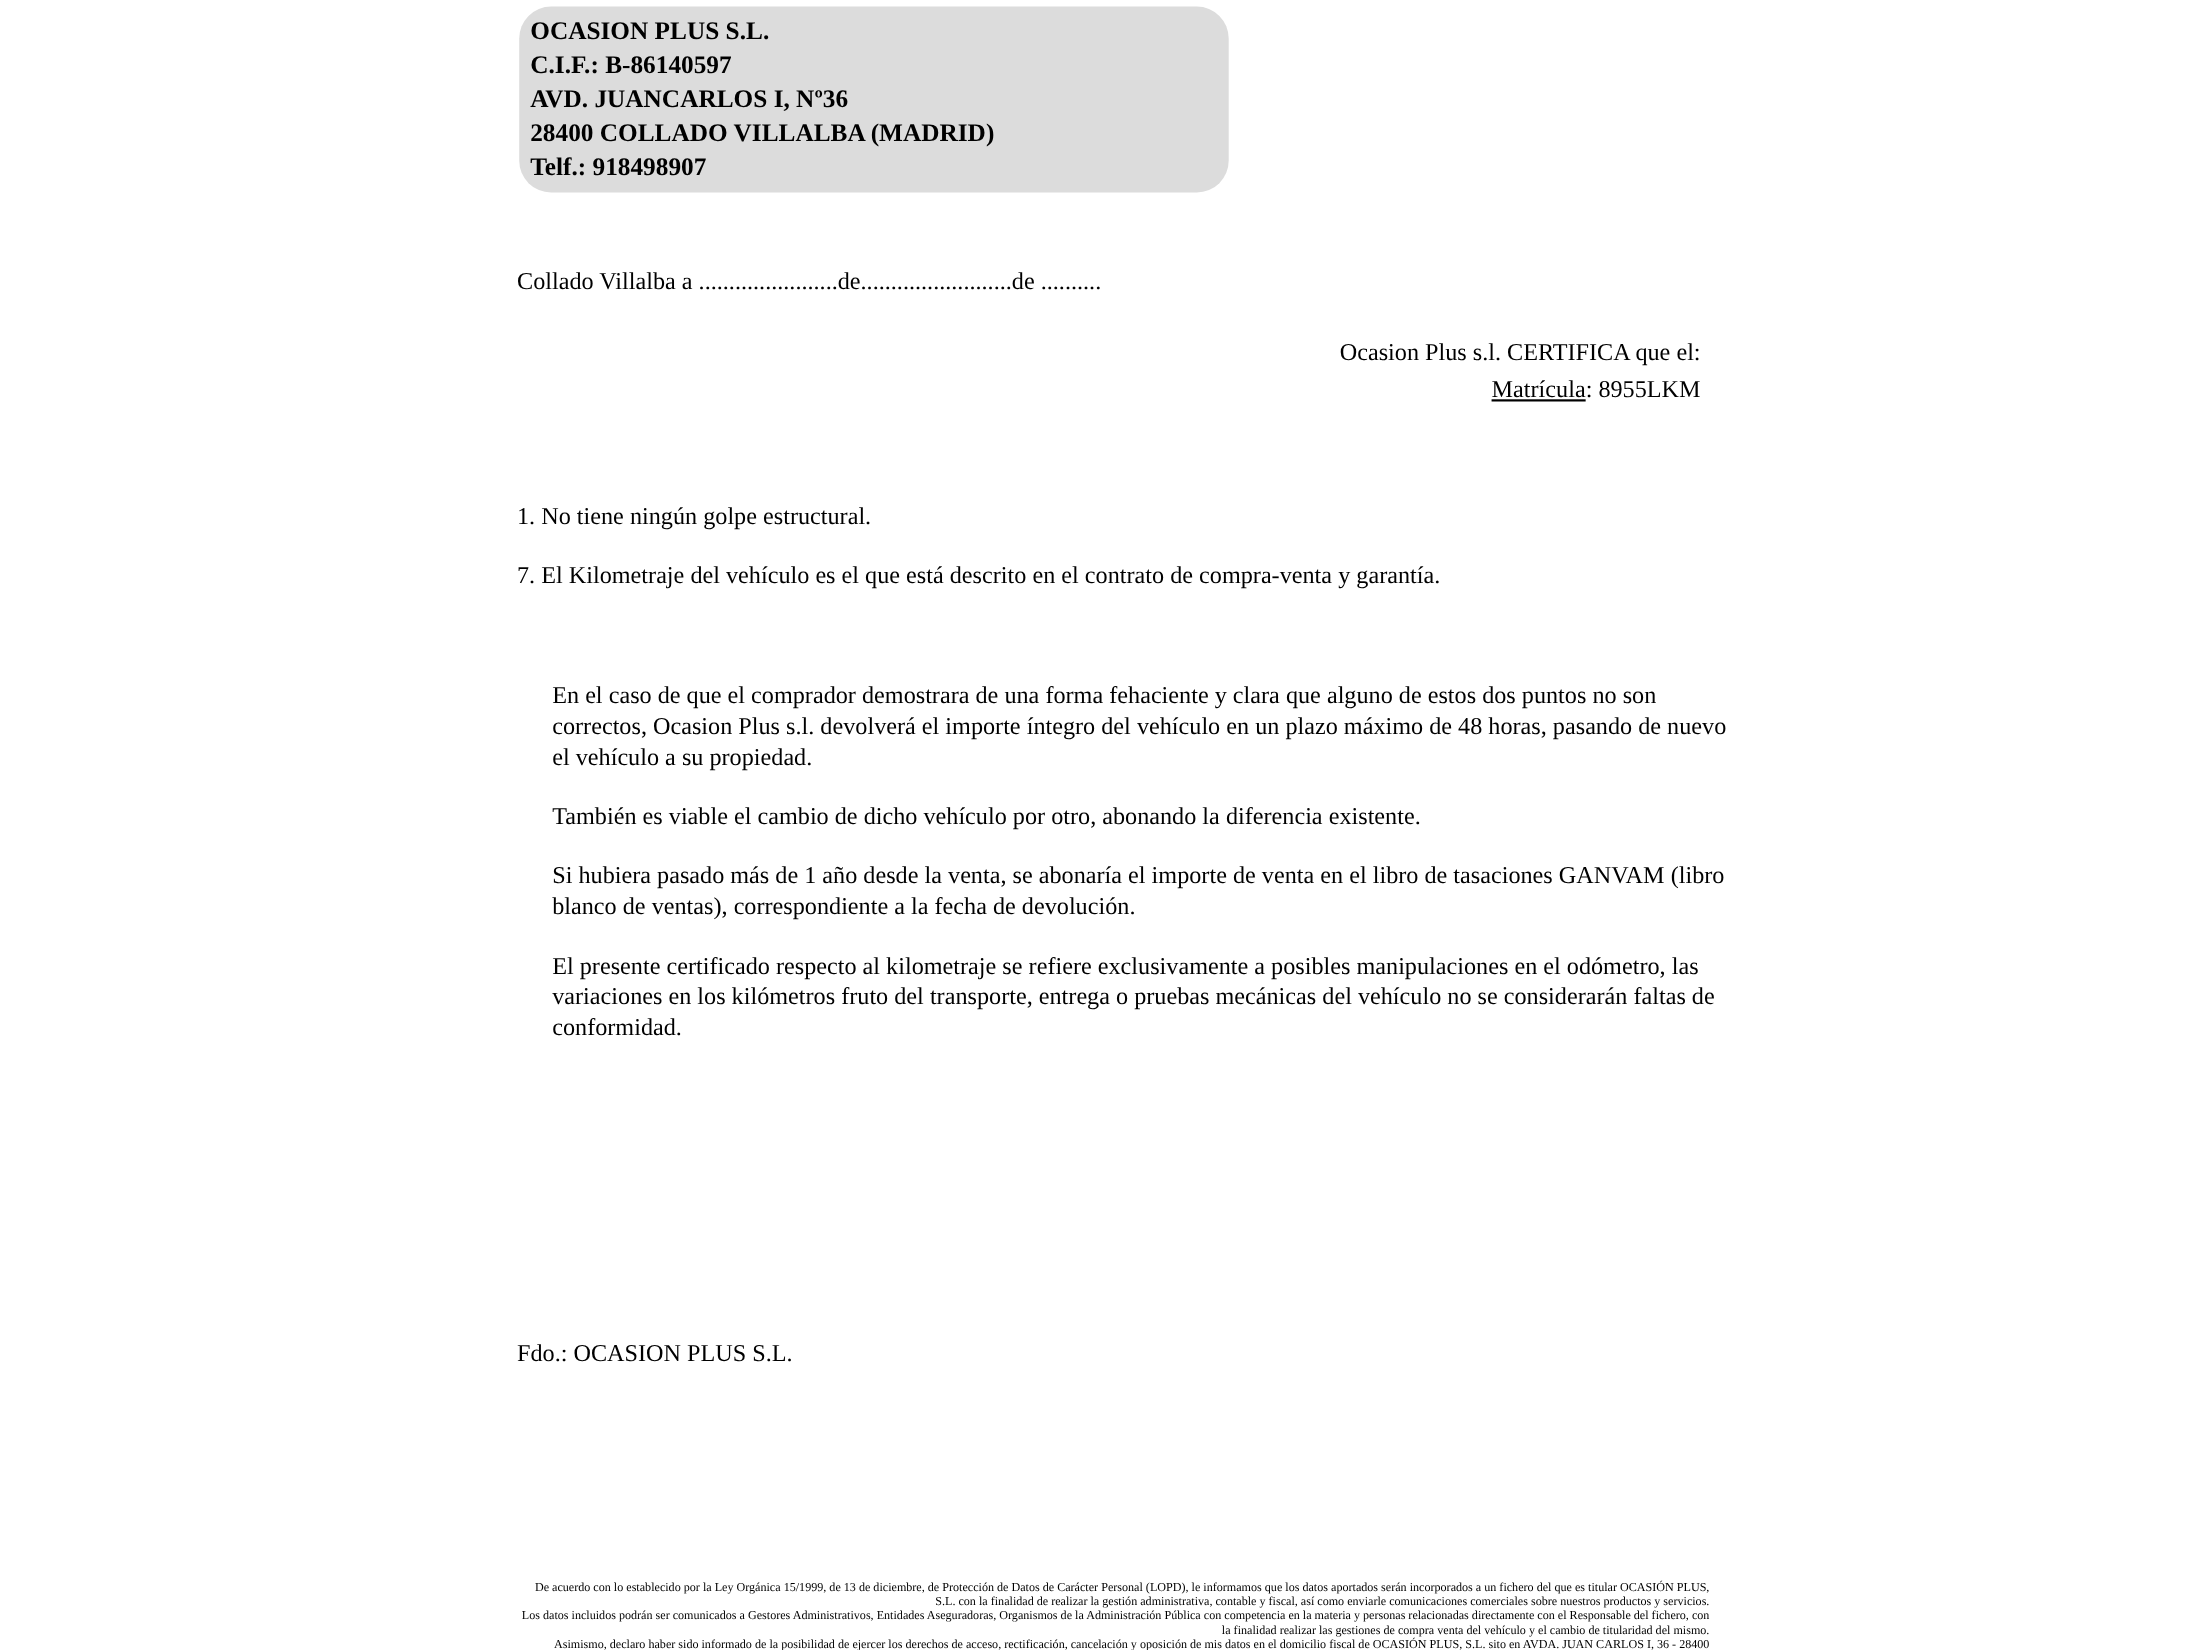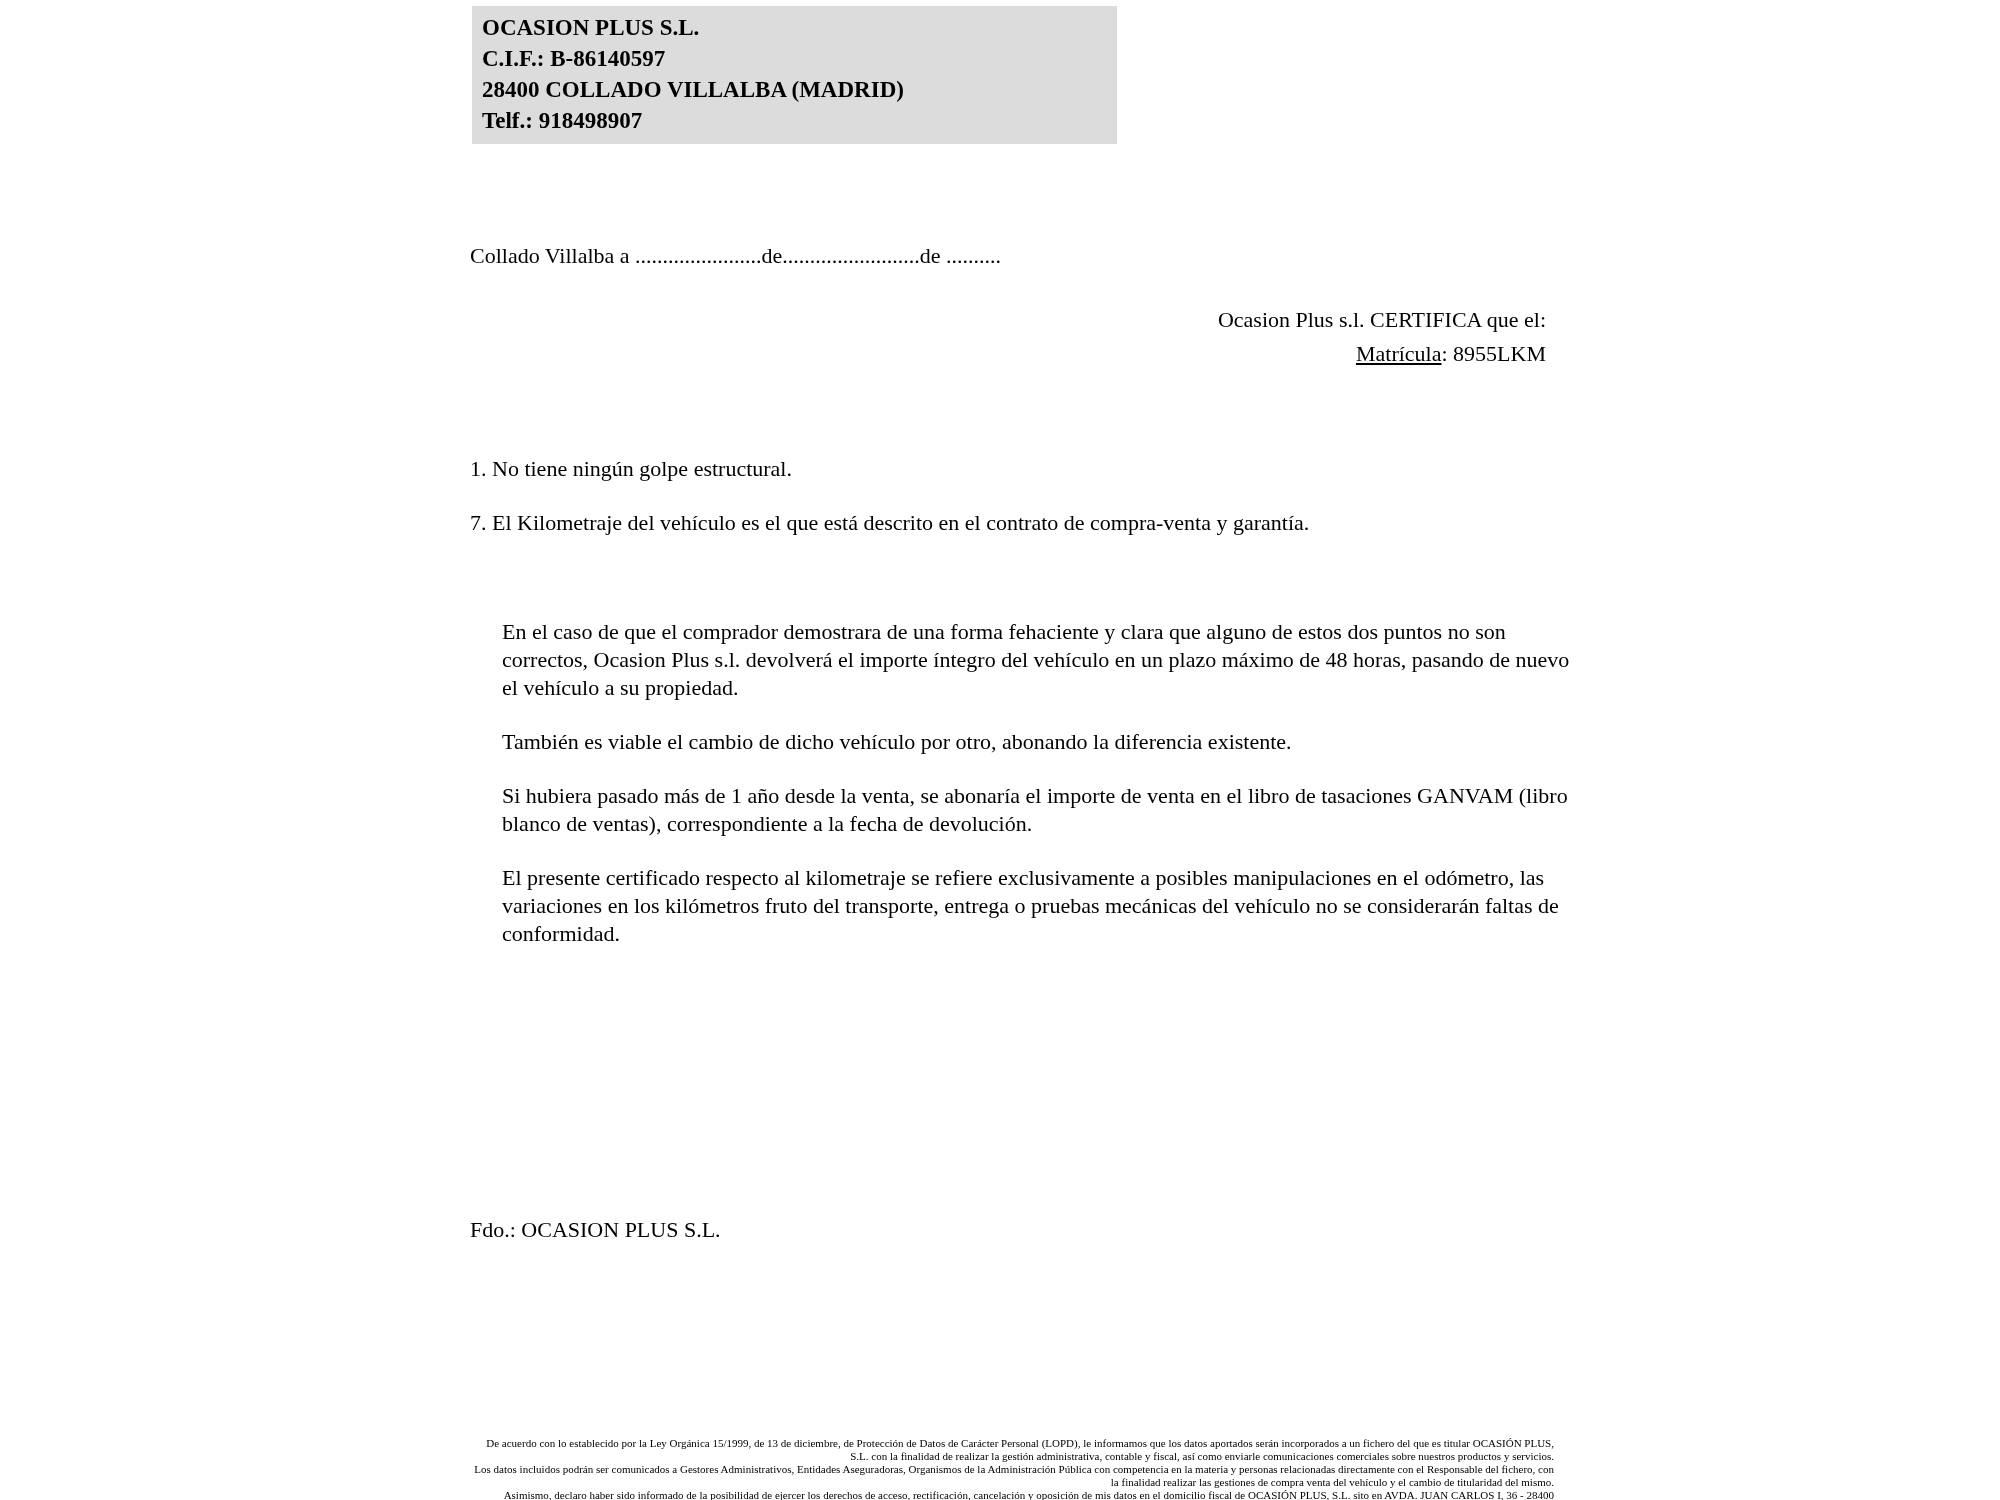"OCASION PLUS S.L." .header-box { border-radius: none -> 29px }
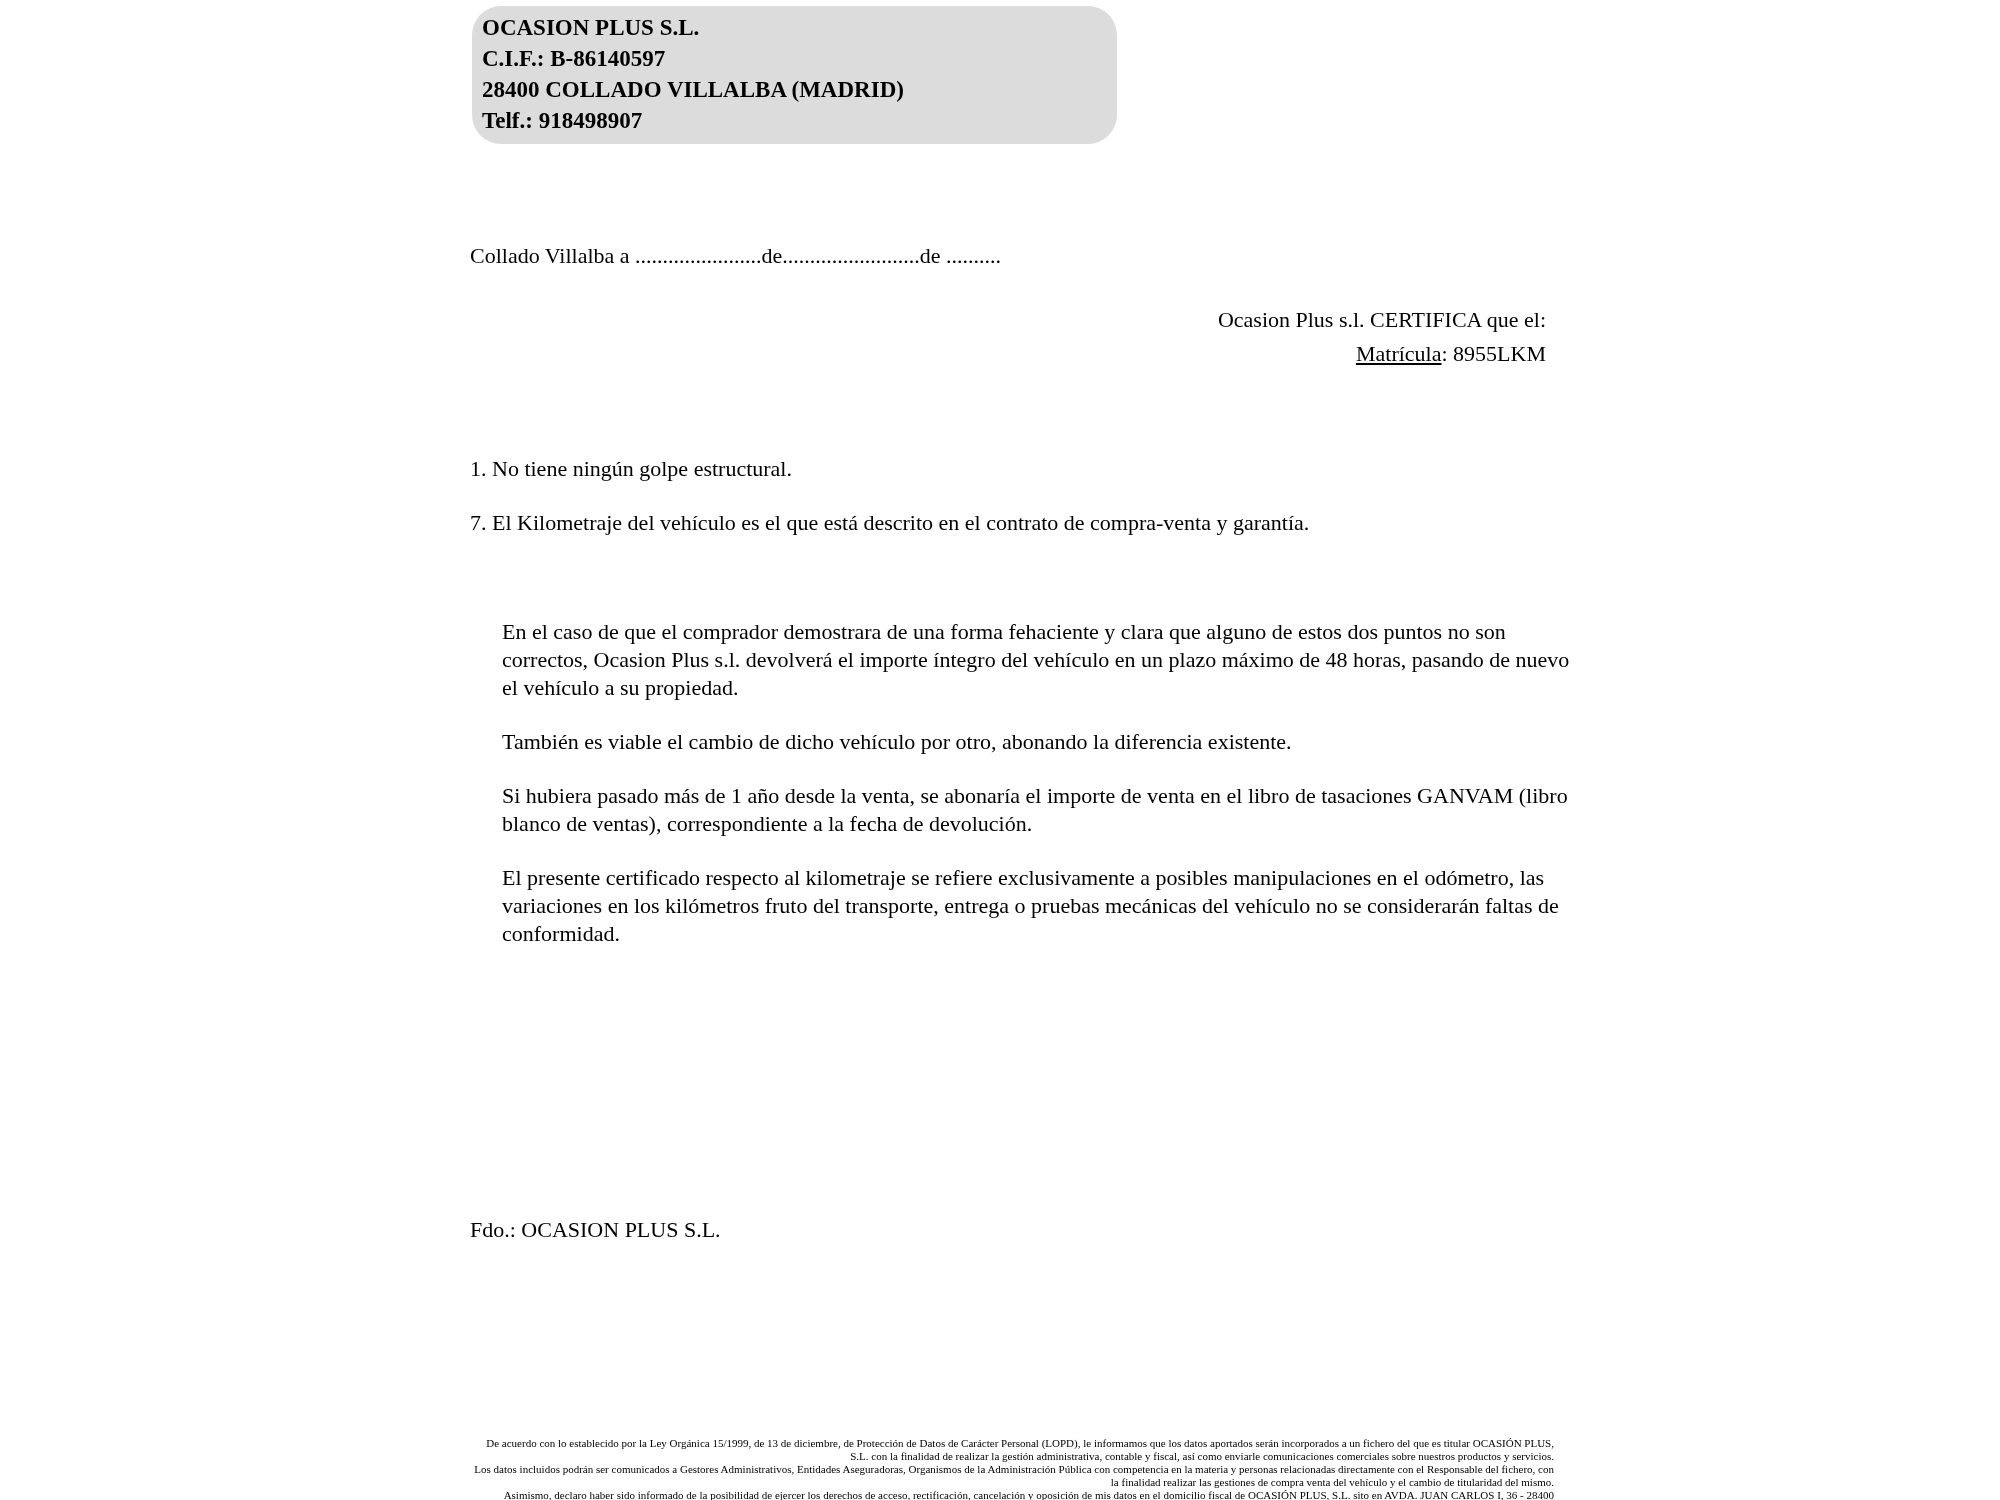"AVD. JUANCARLOS I, Nº36" div.hline { html: none -> <div>AVD. JUANCARLOS I, Nº36</div> }
